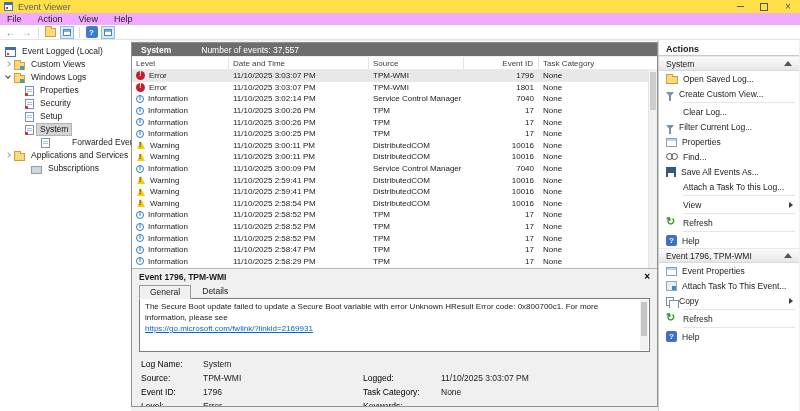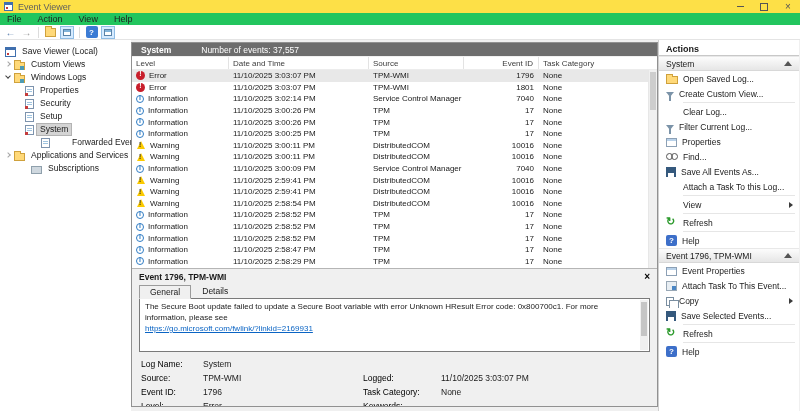"File" .menubar { background: #22c55e -> #f0abfc }
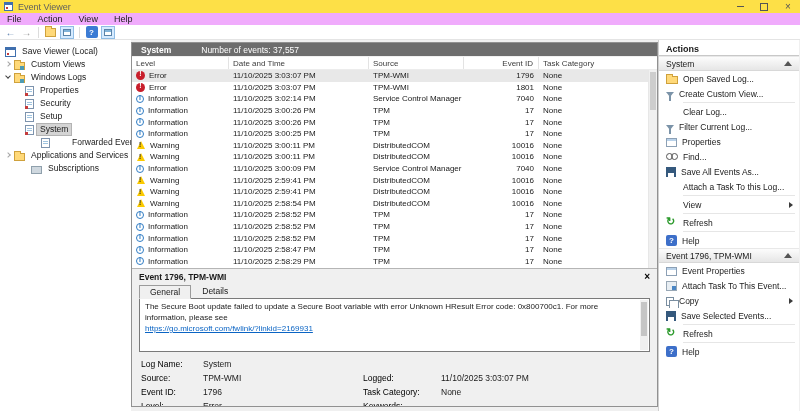"Save Viewer (Local)" span.tree-label { text: Save Viewer -> Event Logged }
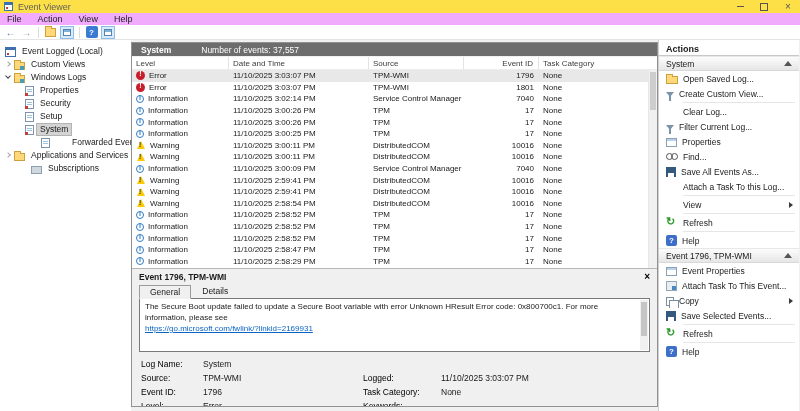"Save Selected Events..." div.action-item { html: <div> <span></span> <span>Save Selected Events...</span> </div> -> none }
